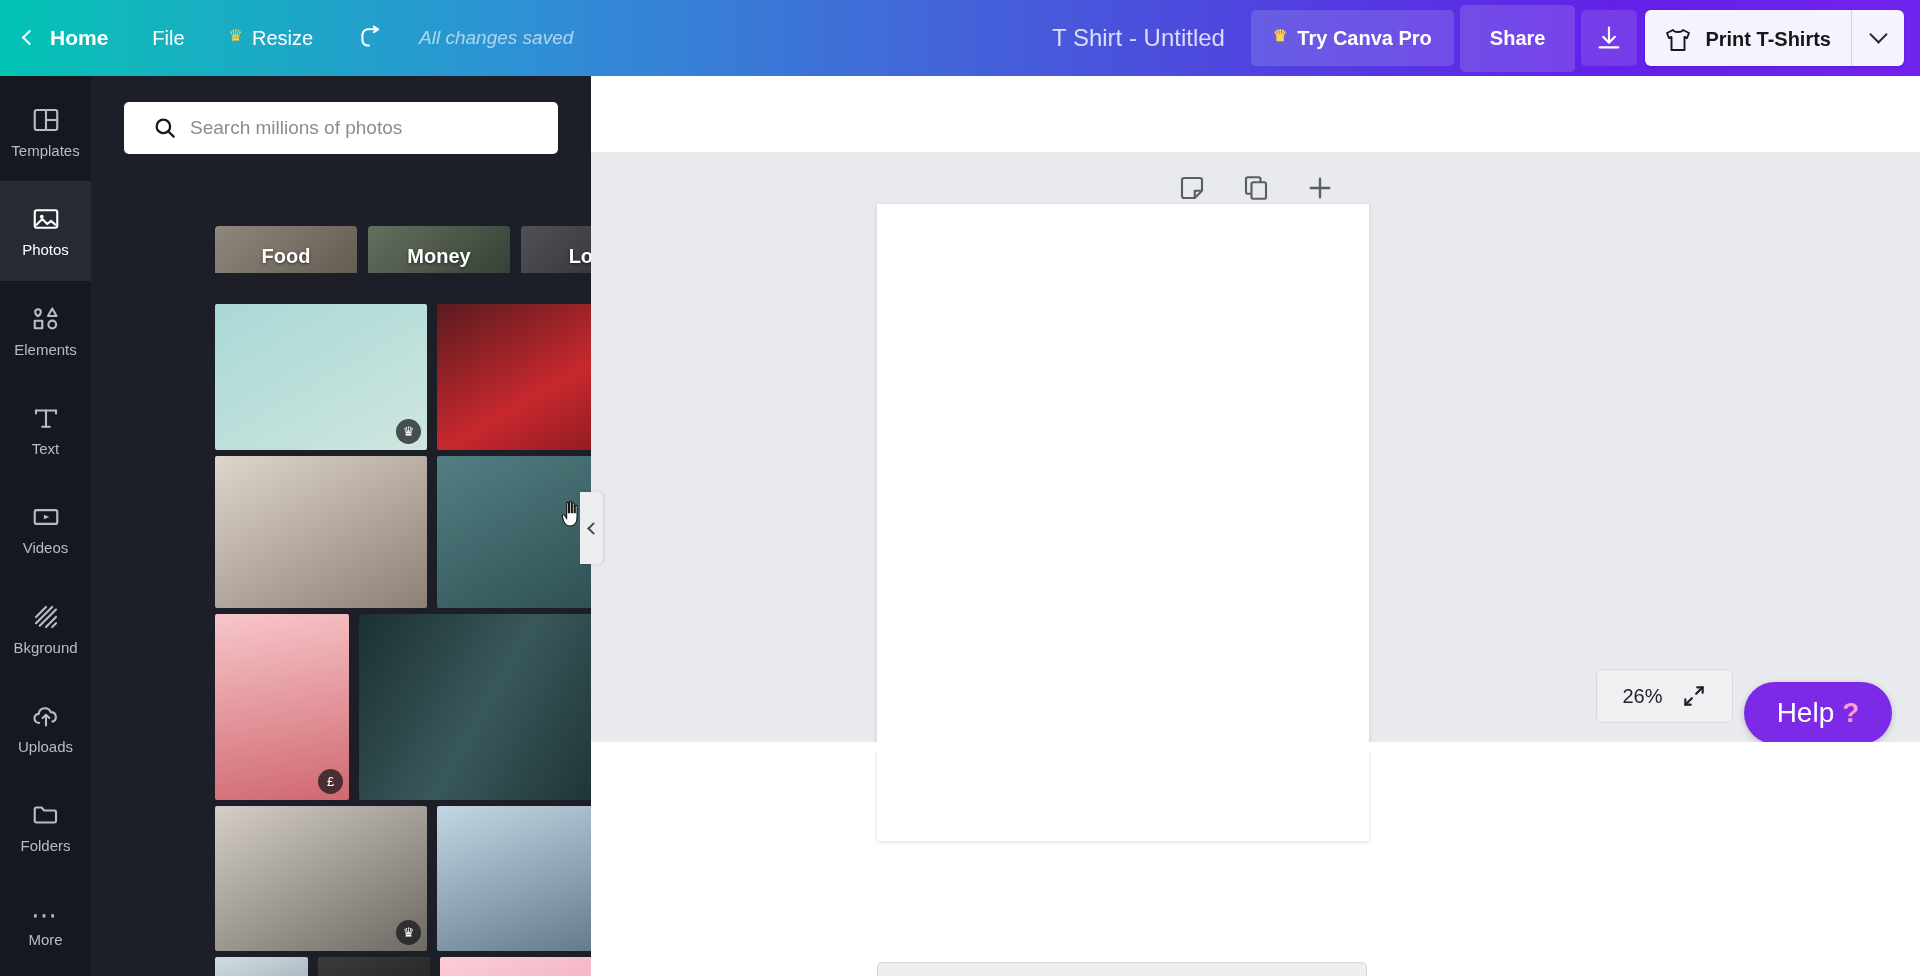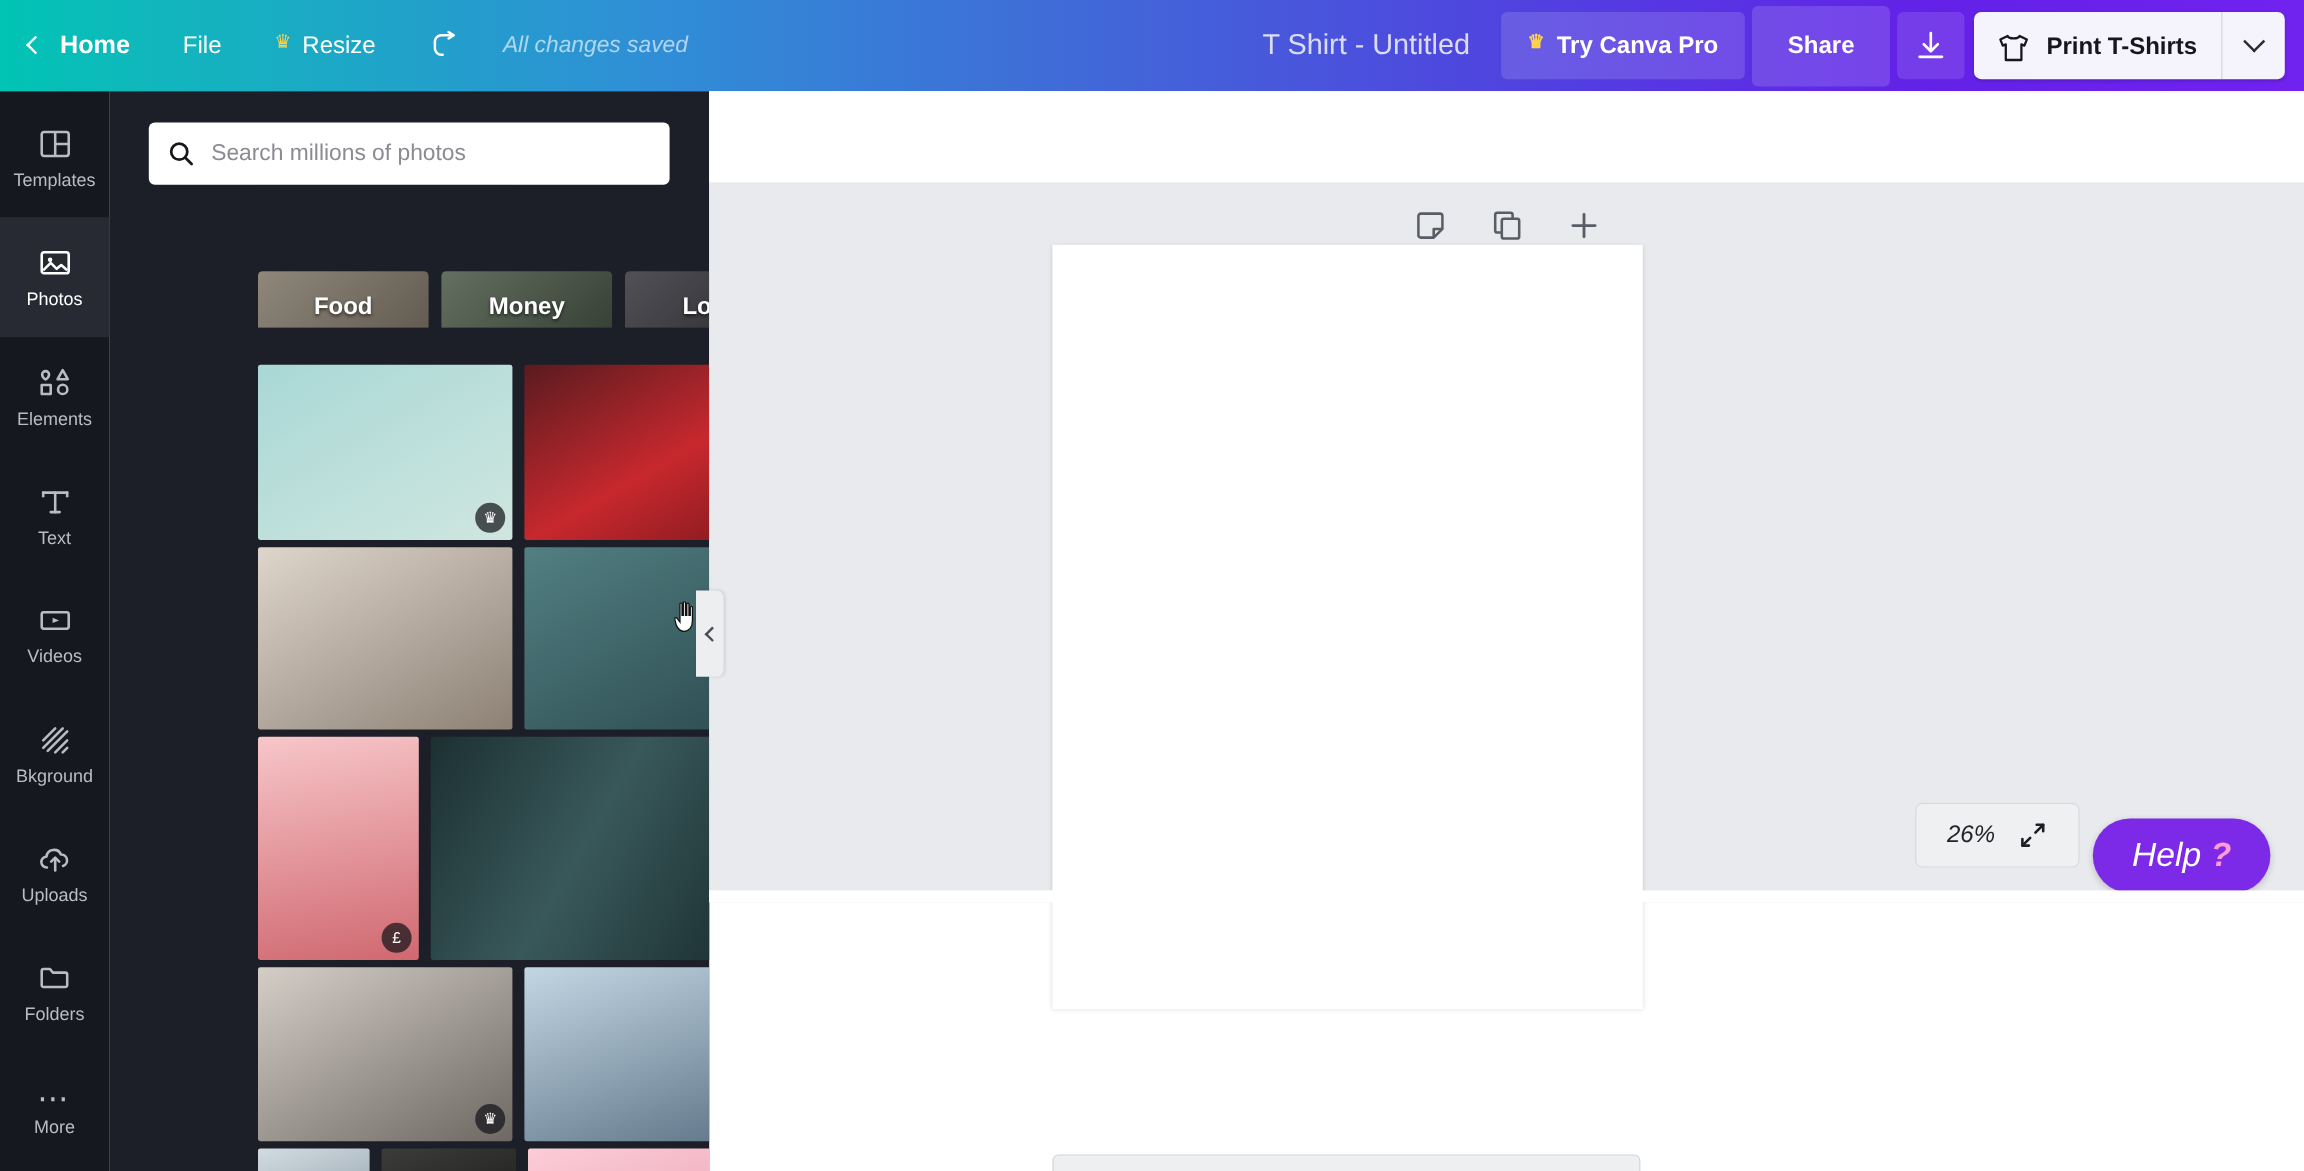"Search millions of photos" .search-box { padding: 0 14px -> 0 28px }
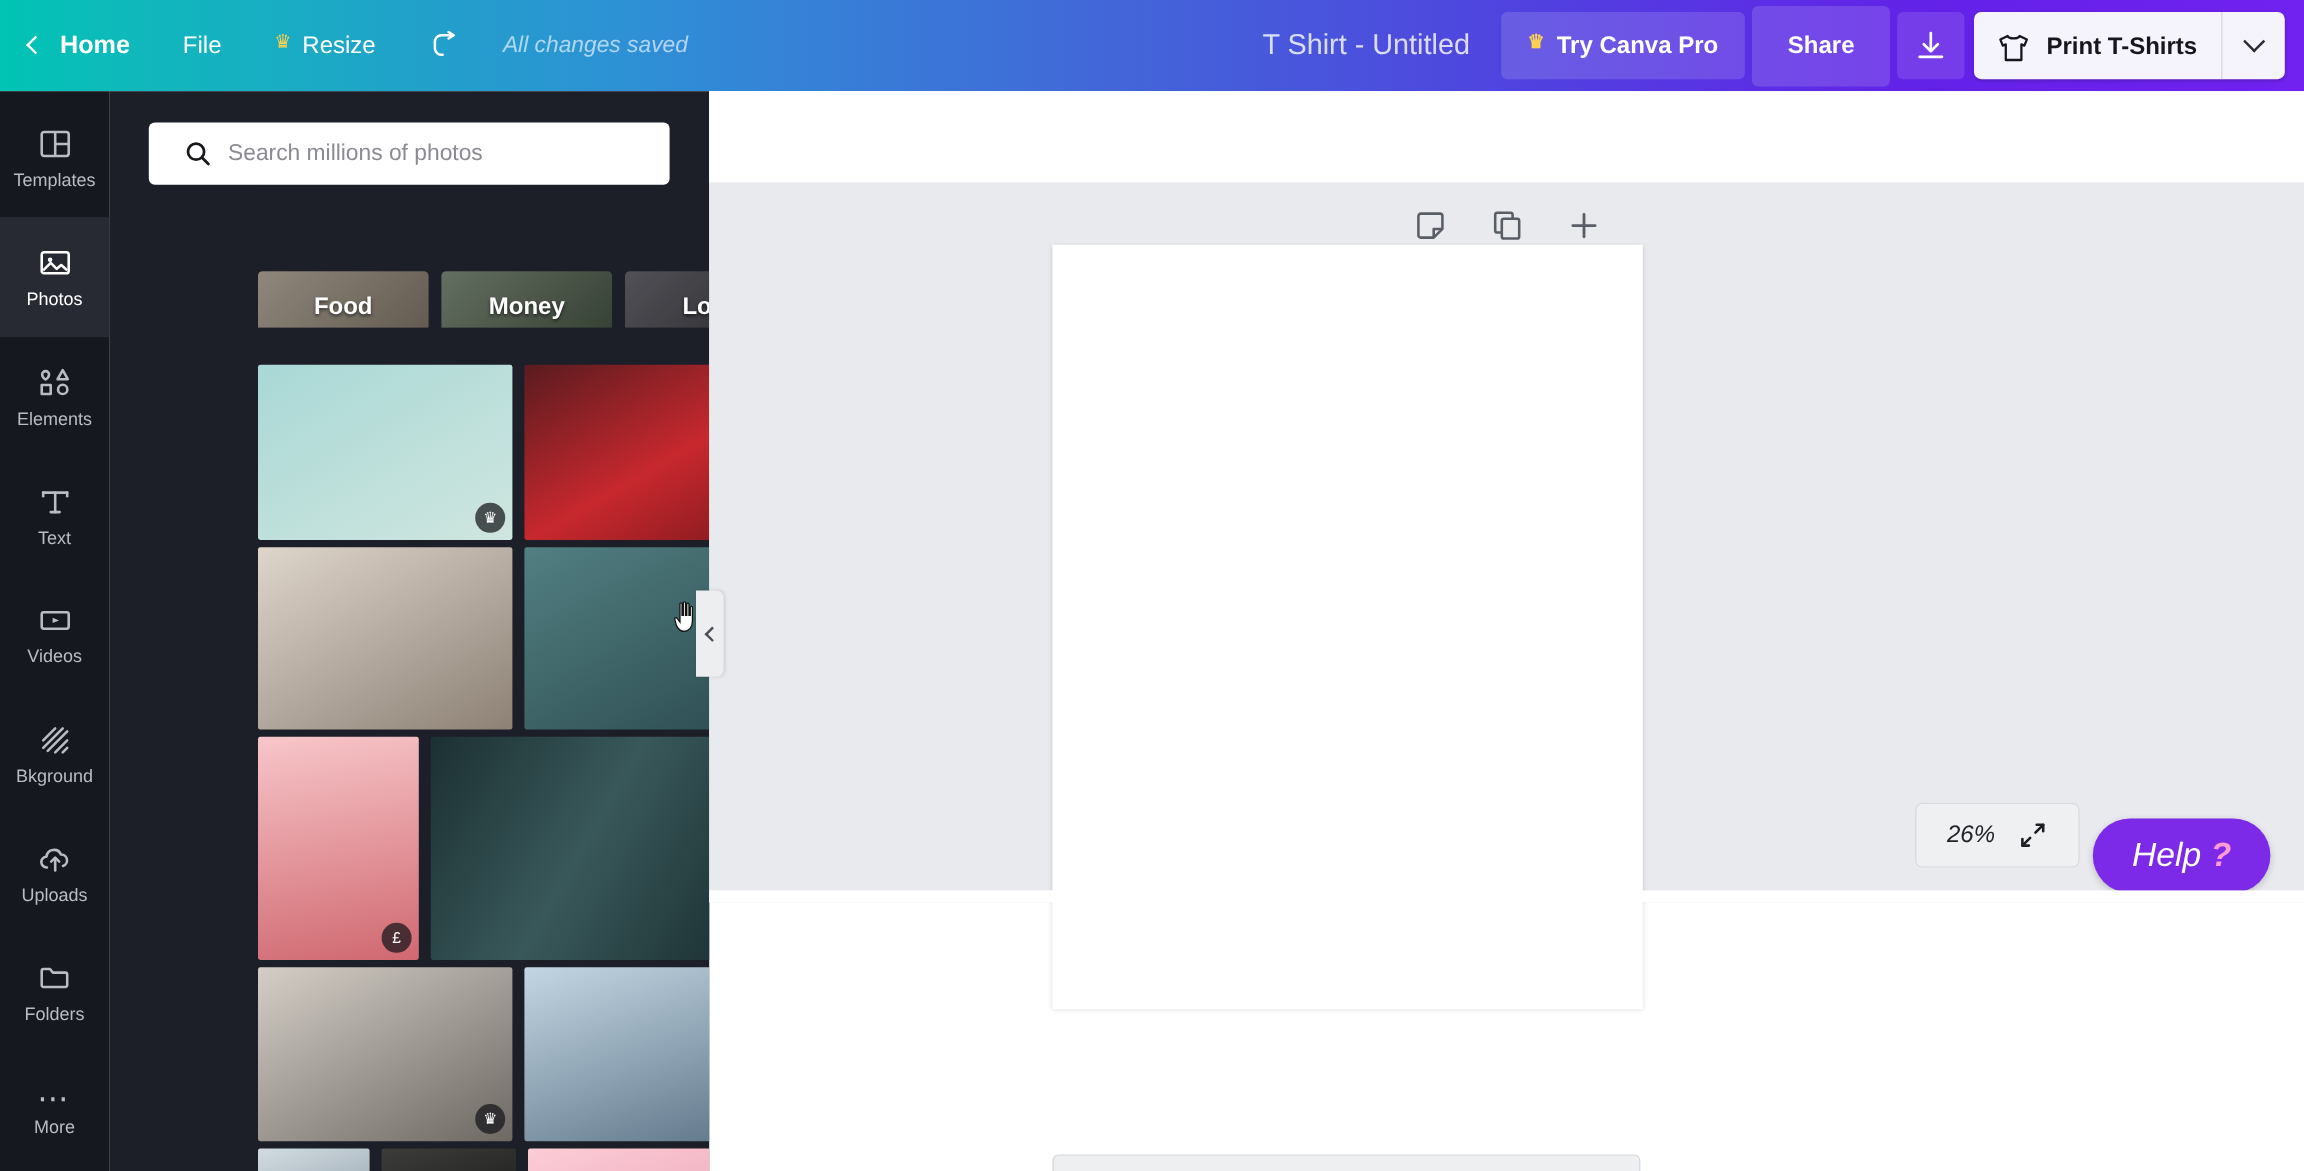"26%" .editor { font-style: italic -> none }
